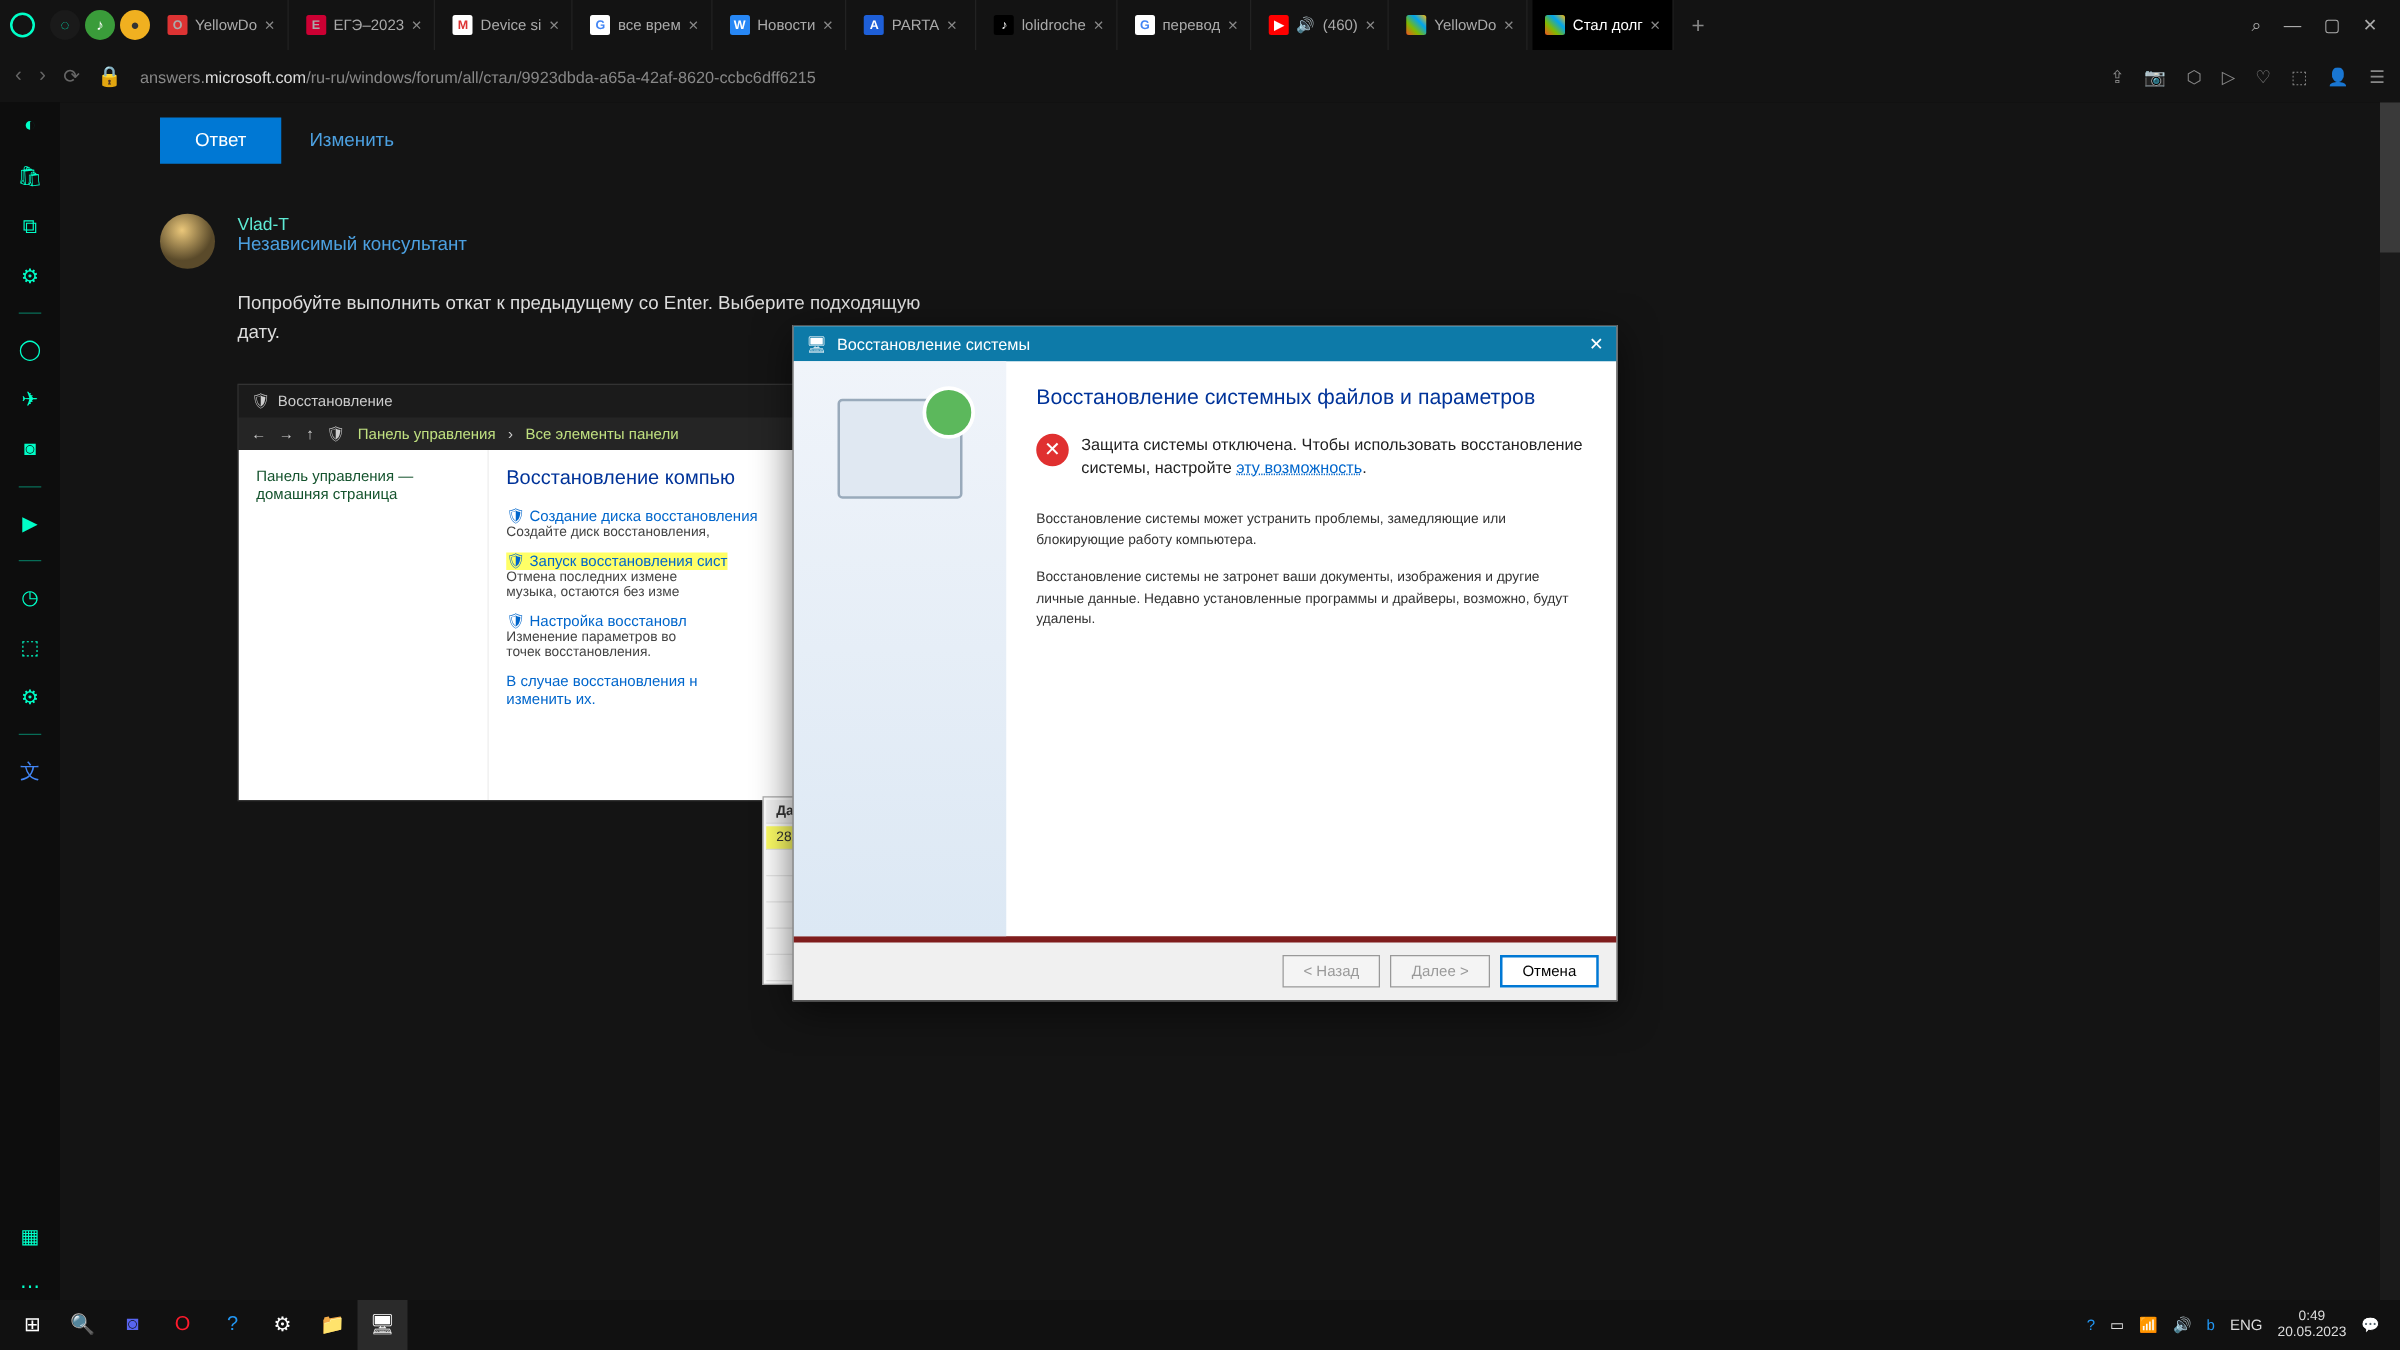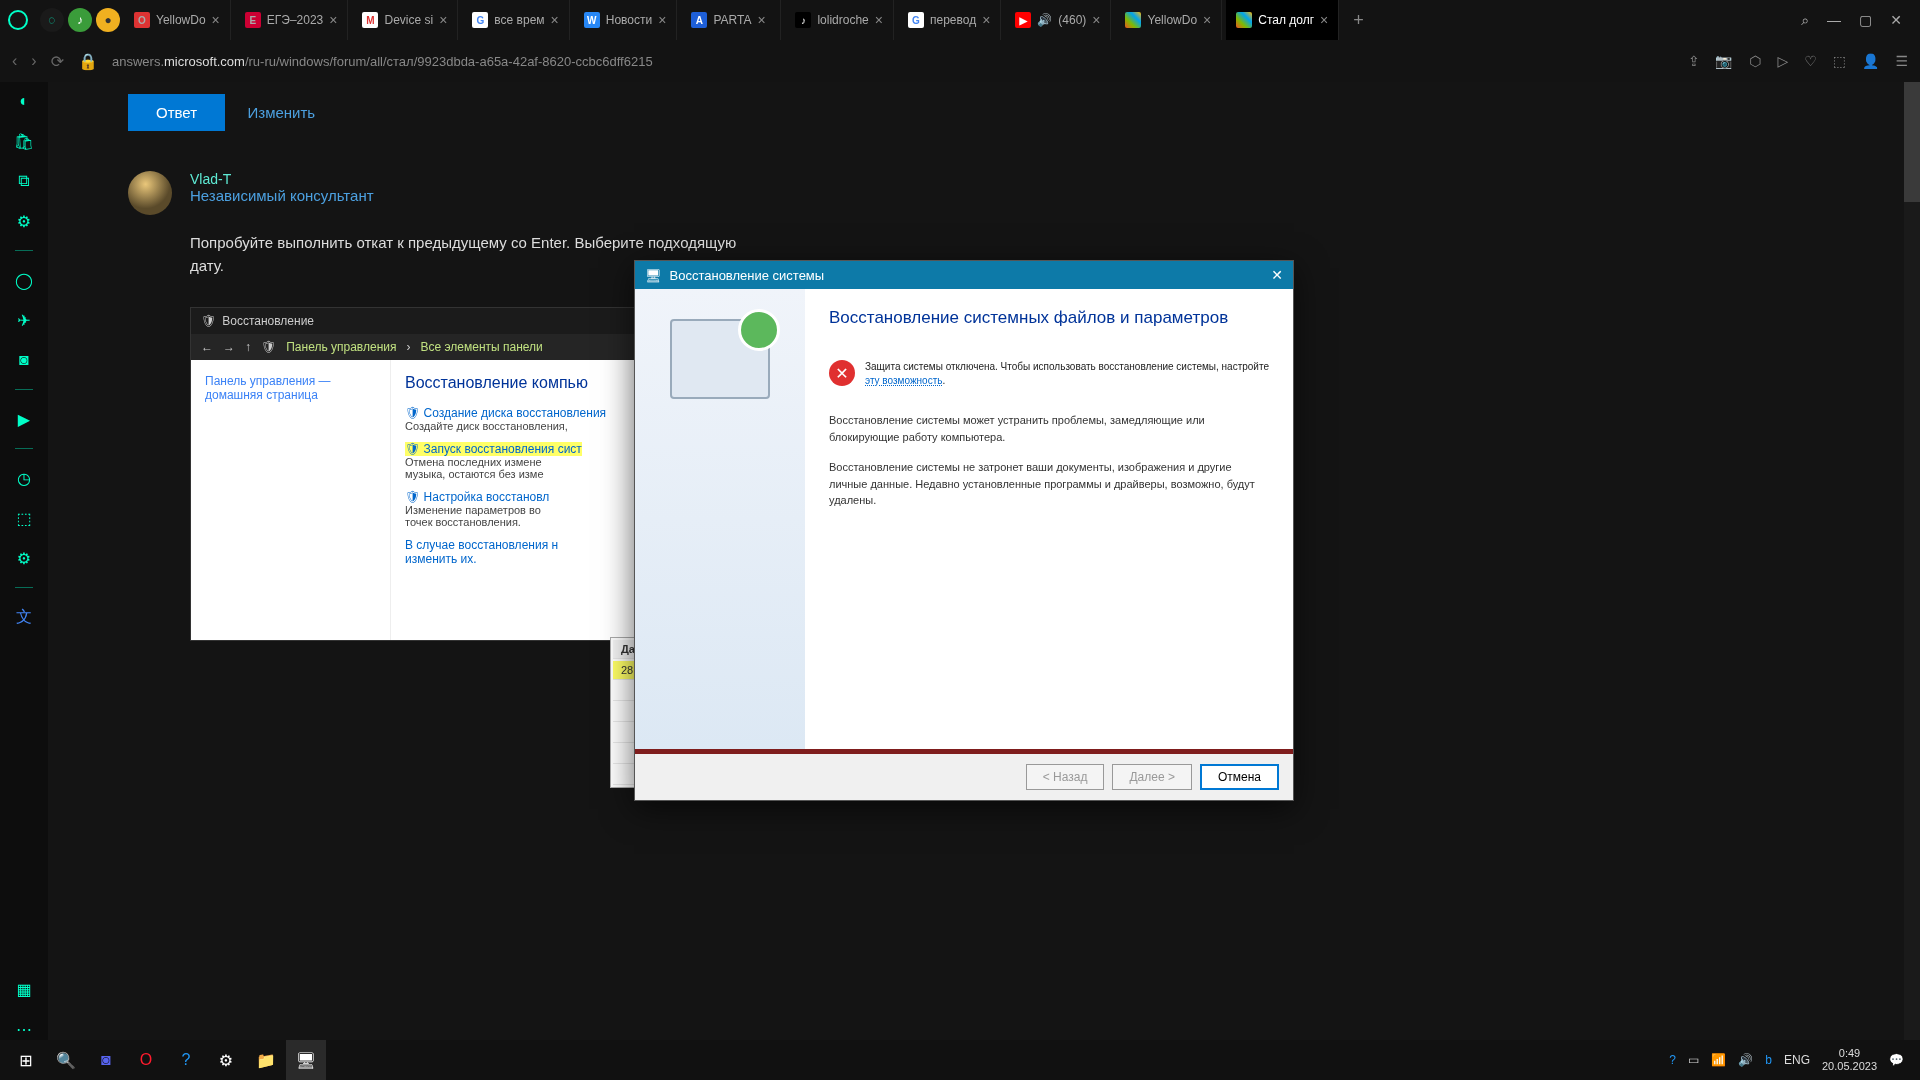"Восстановление системных файлов и" .sd-h { margin-bottom: 31px -> 18px }
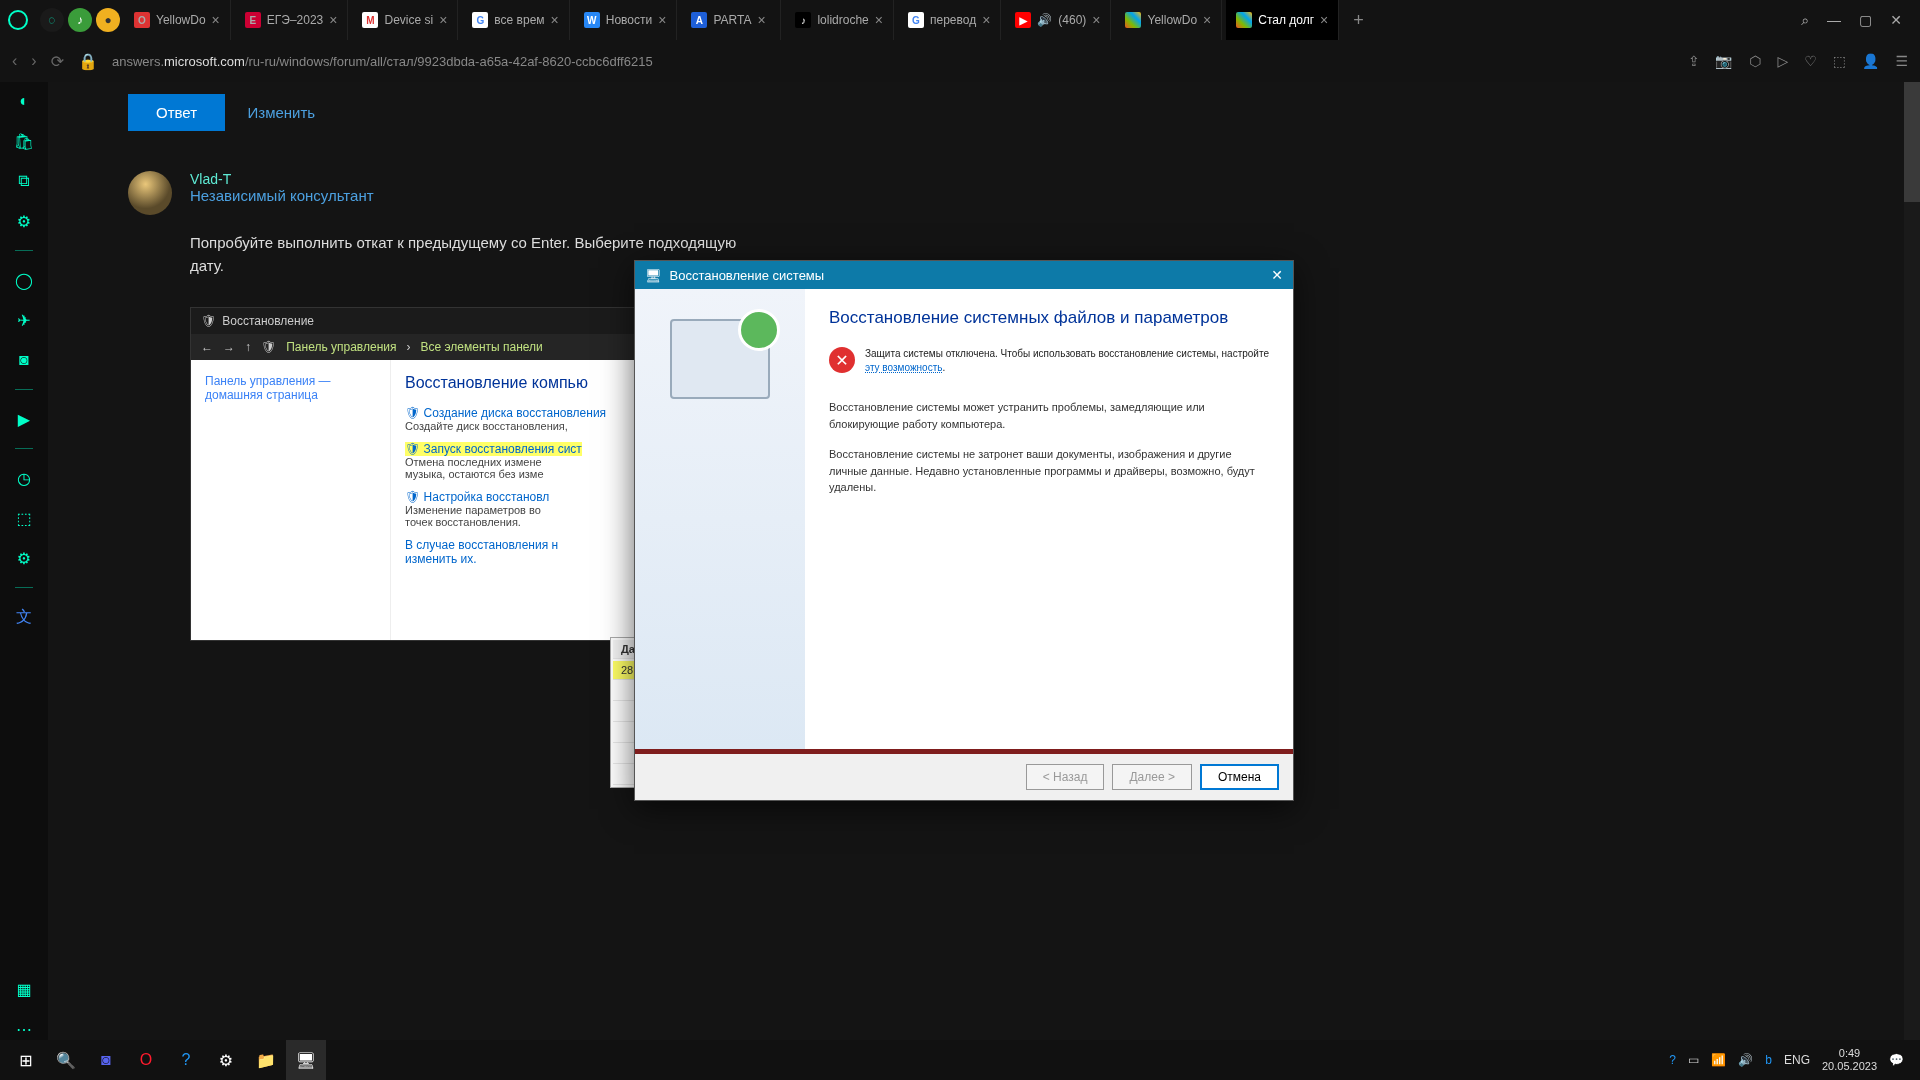"Защита системы отключена. Чтобы" .sd-err .tx { font-size: 10px -> 13px }
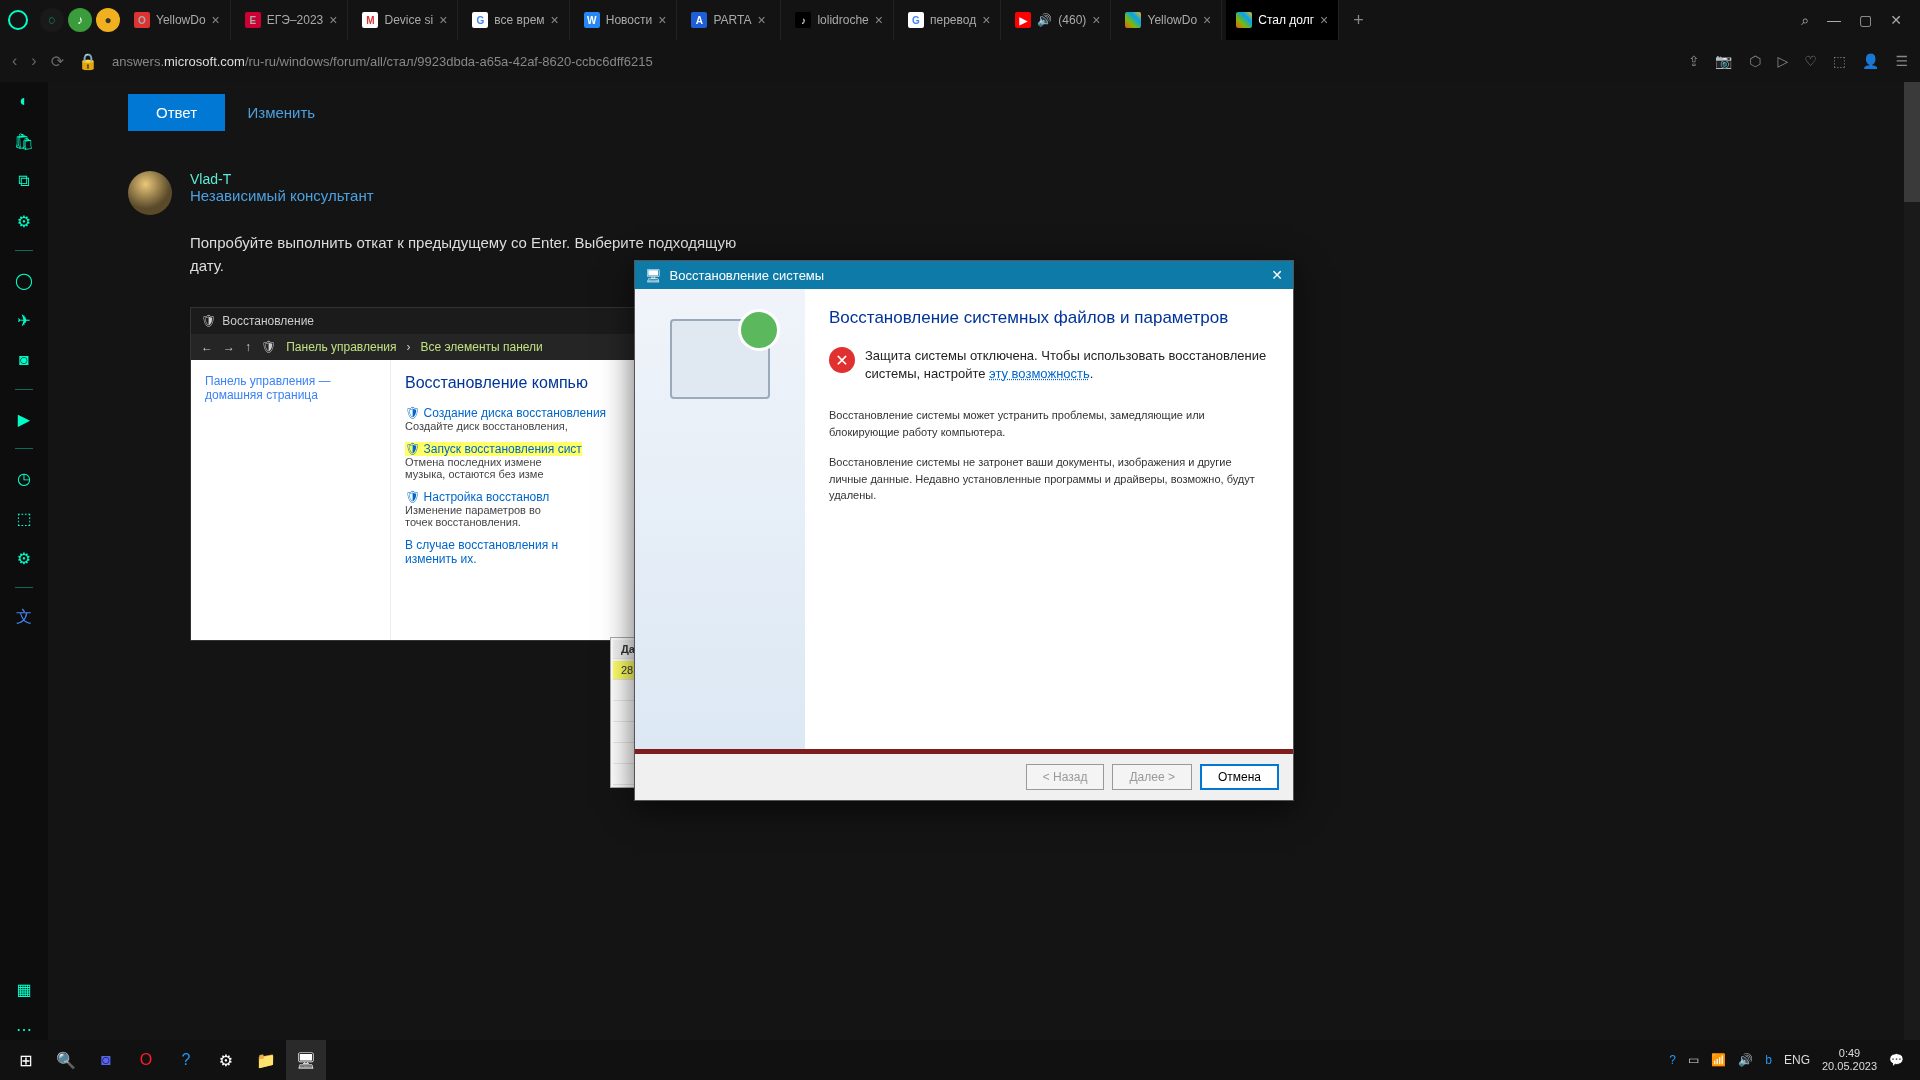"Панель управления — домашняя страница" .cp-left { color: #3b82f6 -> #14532d }
